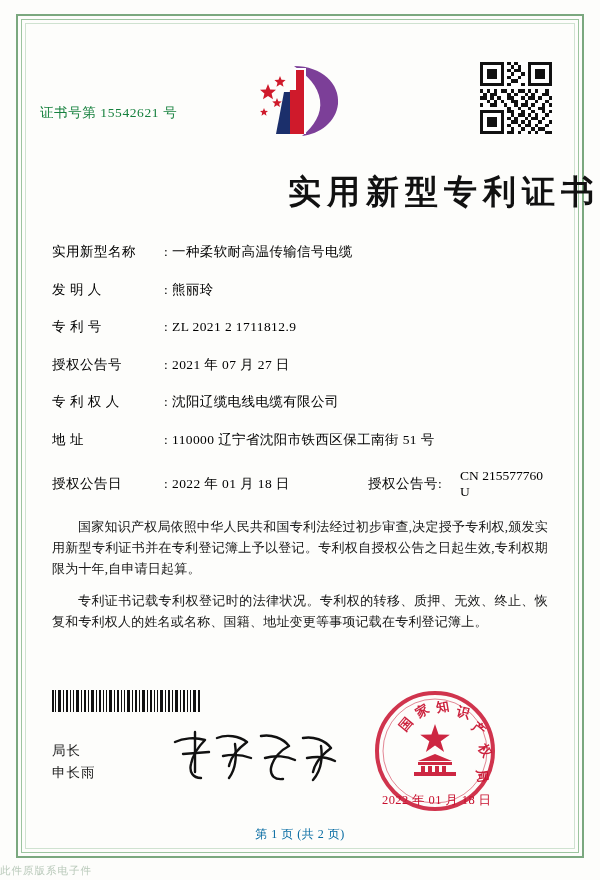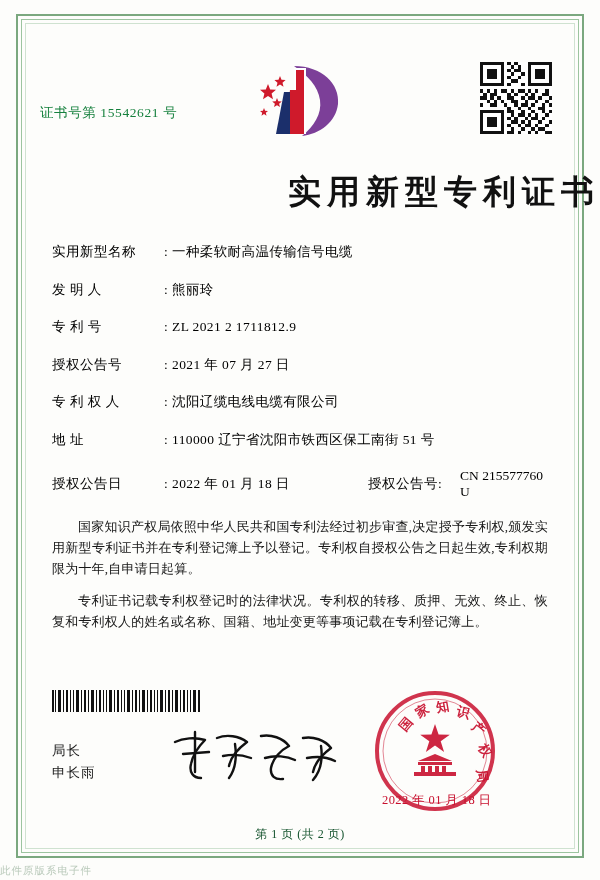"第 1 页 (共 2" .footer { color: #14532d -> #0369a1 }
